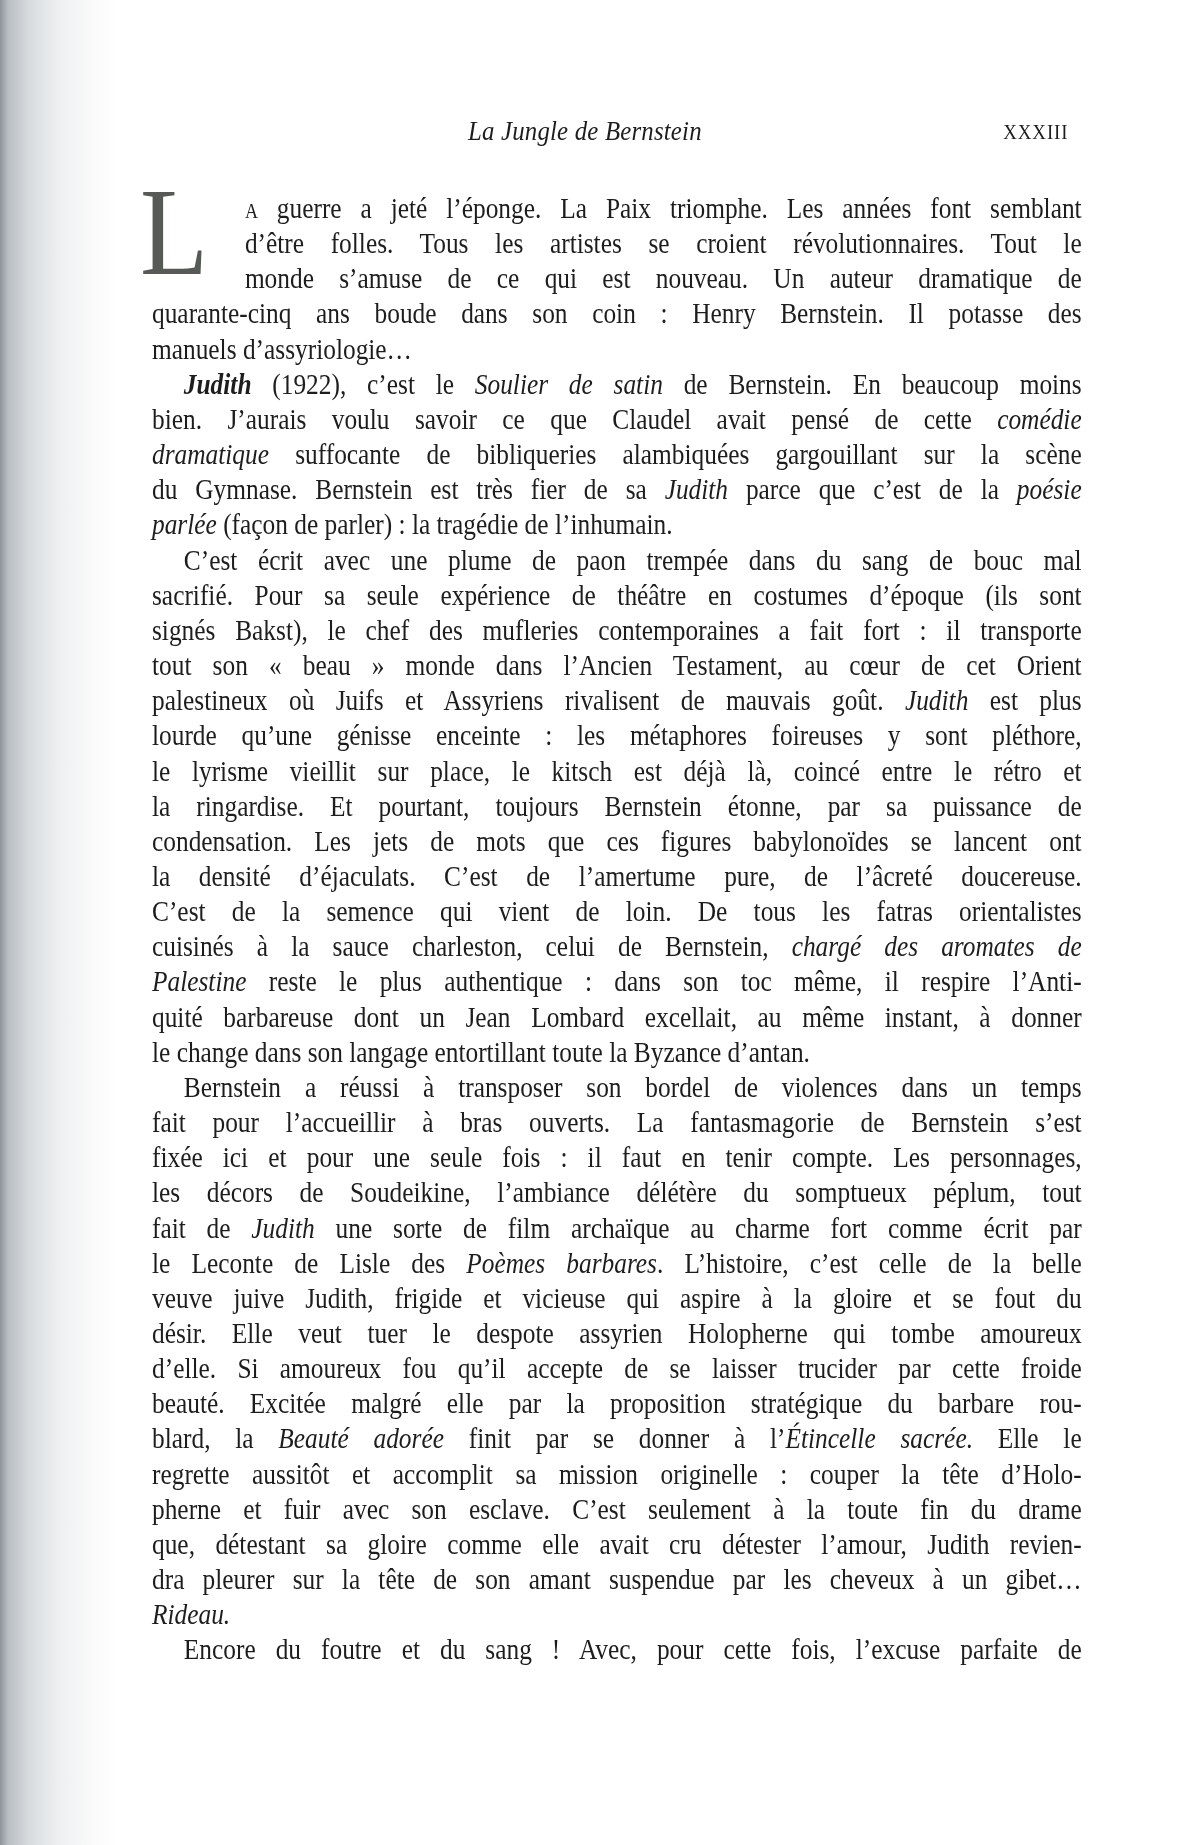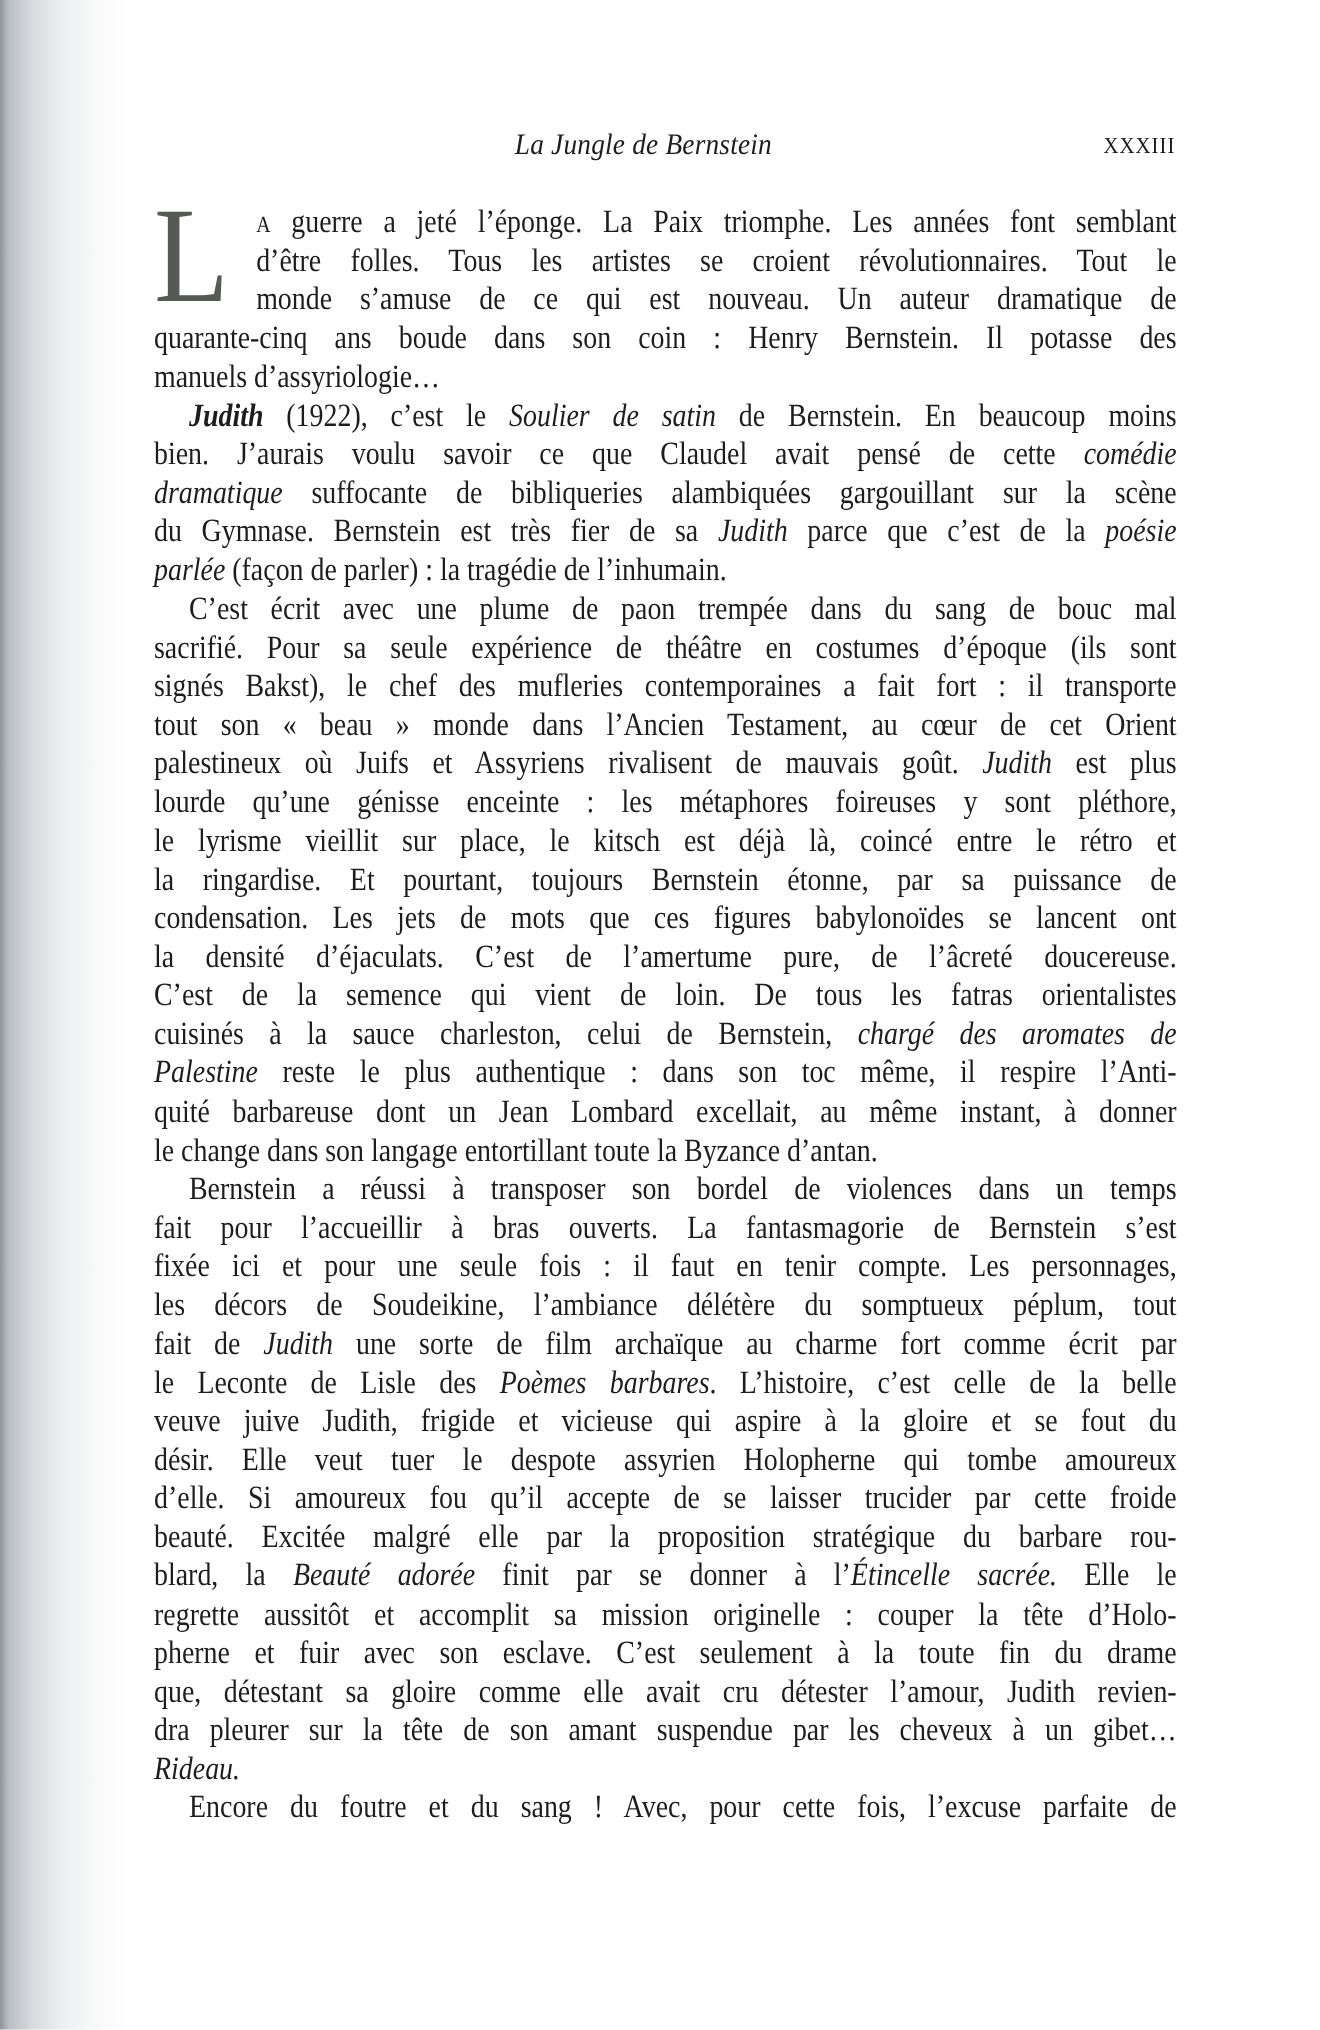"A guerre a jeté l’éponge." .body-text { left: 104px -> 116px; line-height: 39px -> 50px }
